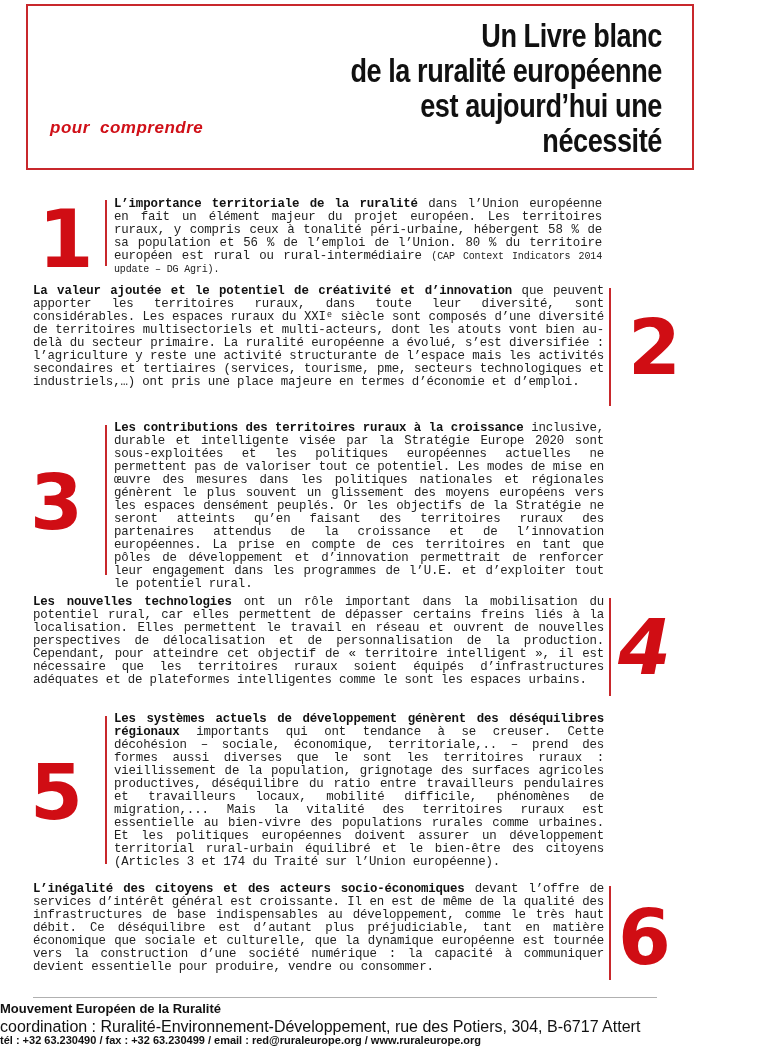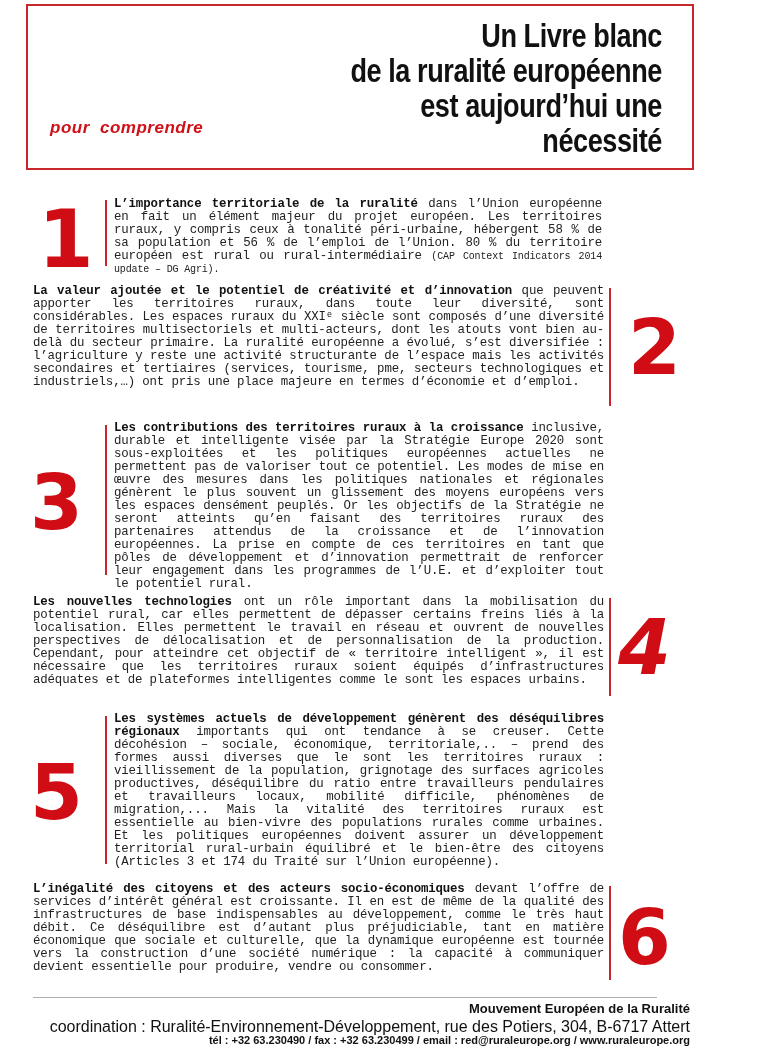"Mouvement Européen de la Ruralité" .footer { text-align: right -> left }
